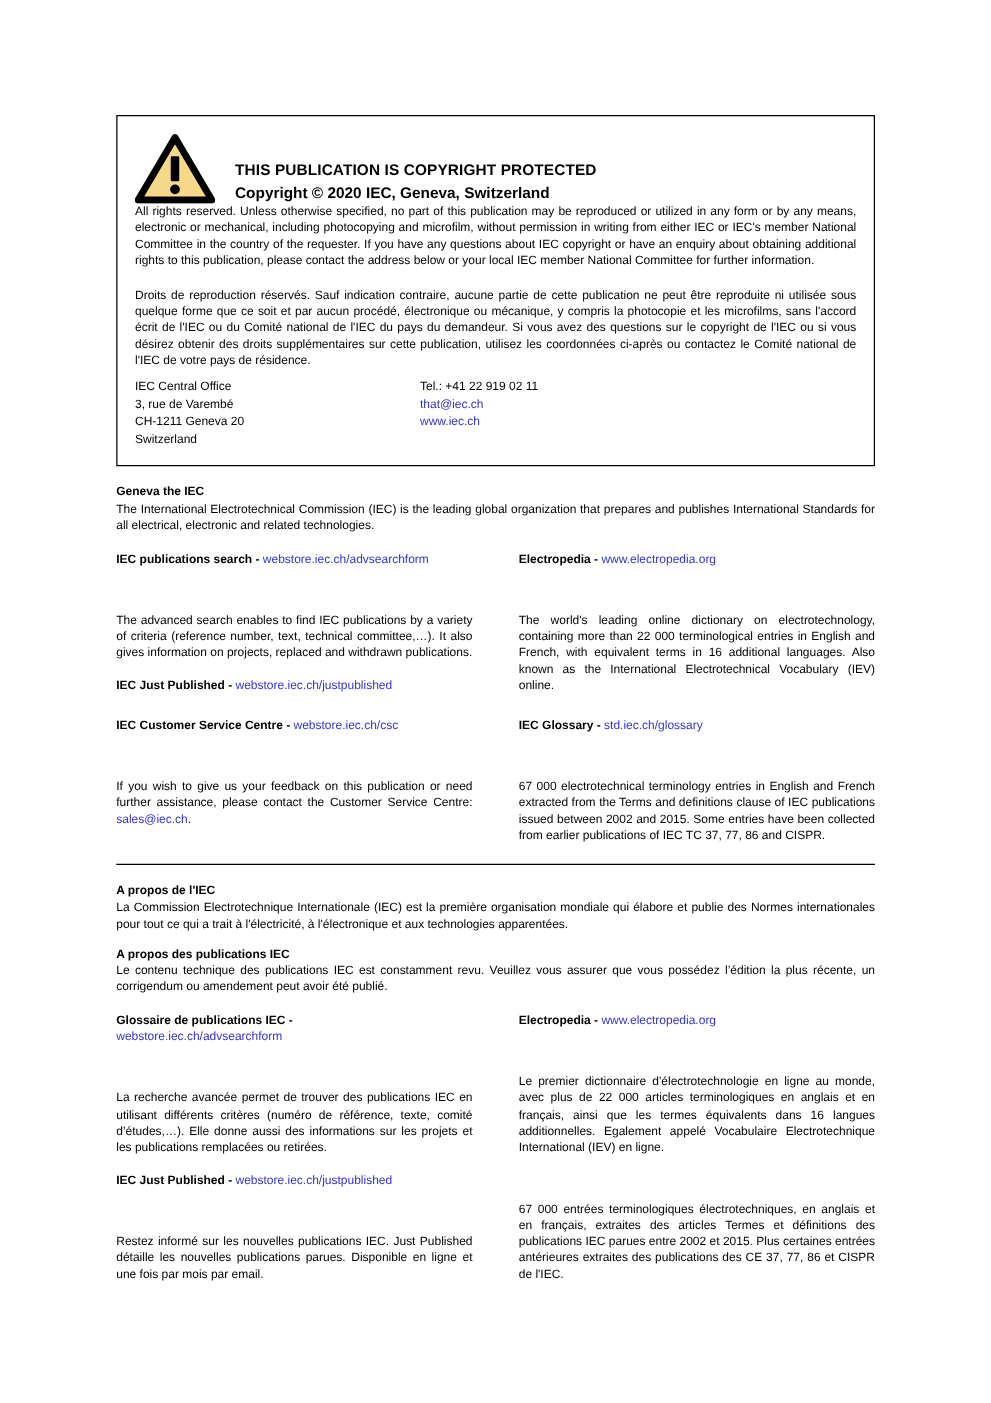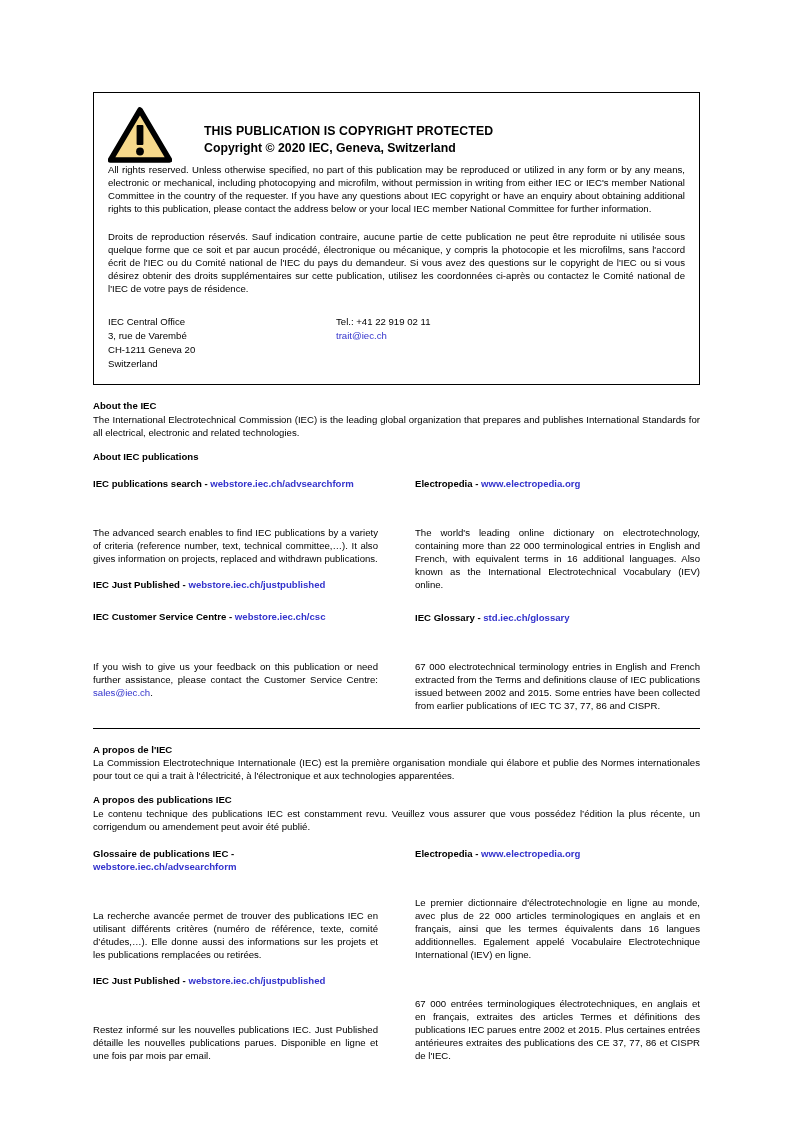"THIS PUBLICATION IS COPYRIGHT PROTECTED" .cr-head { align-items: center -> flex-end; gap: 32px -> 16px }
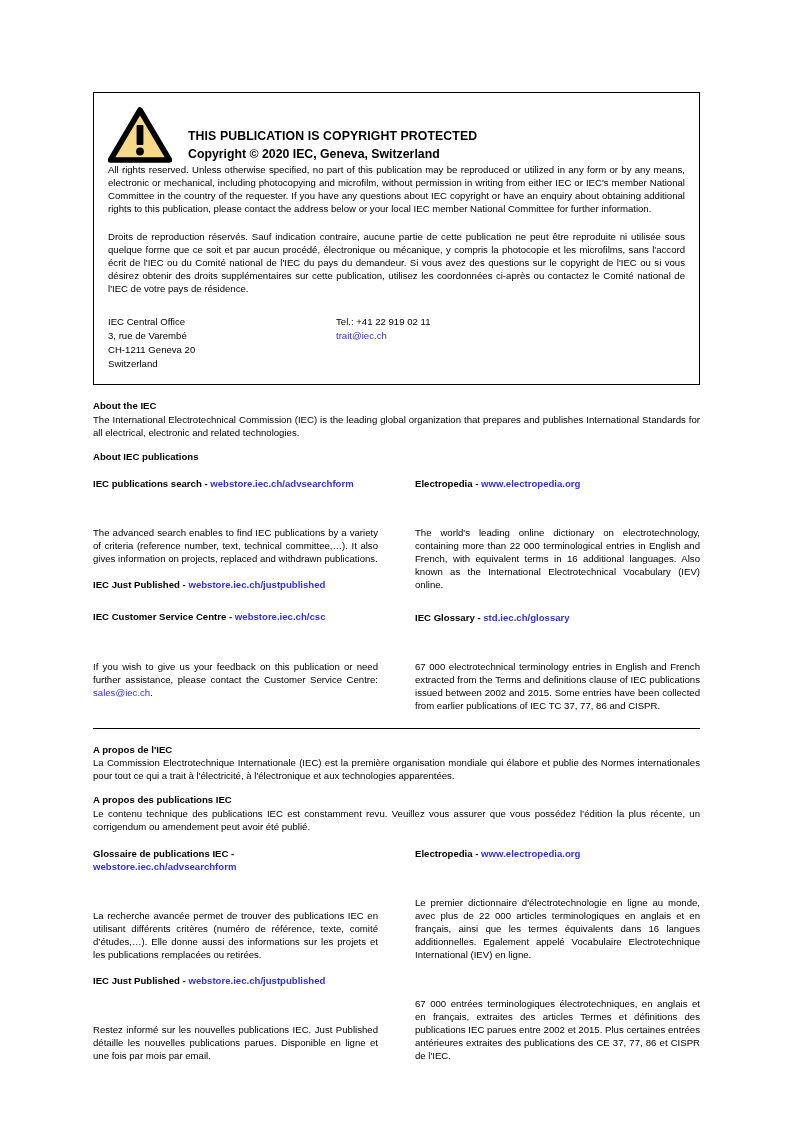"IEC Central Office" .contact { margin-top: 20px -> 8px }
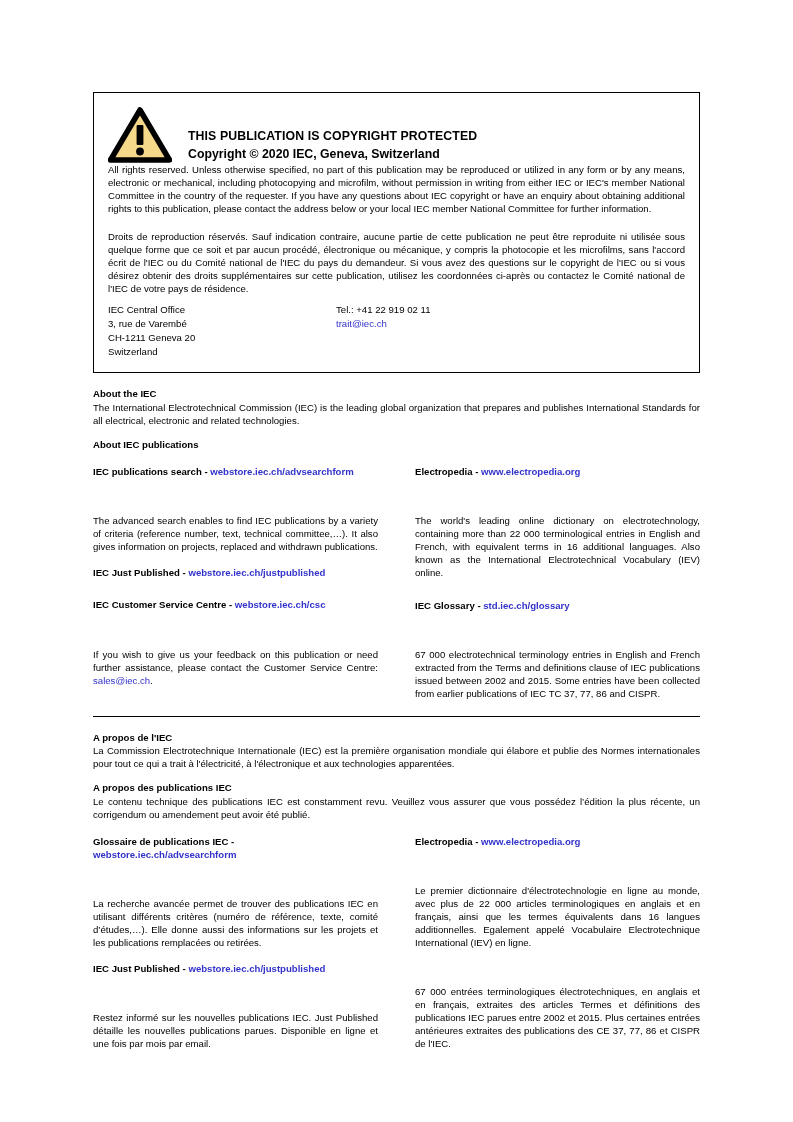"trait@iec.ch" a.link { text: trait@iec.ch -> that@iec.ch }
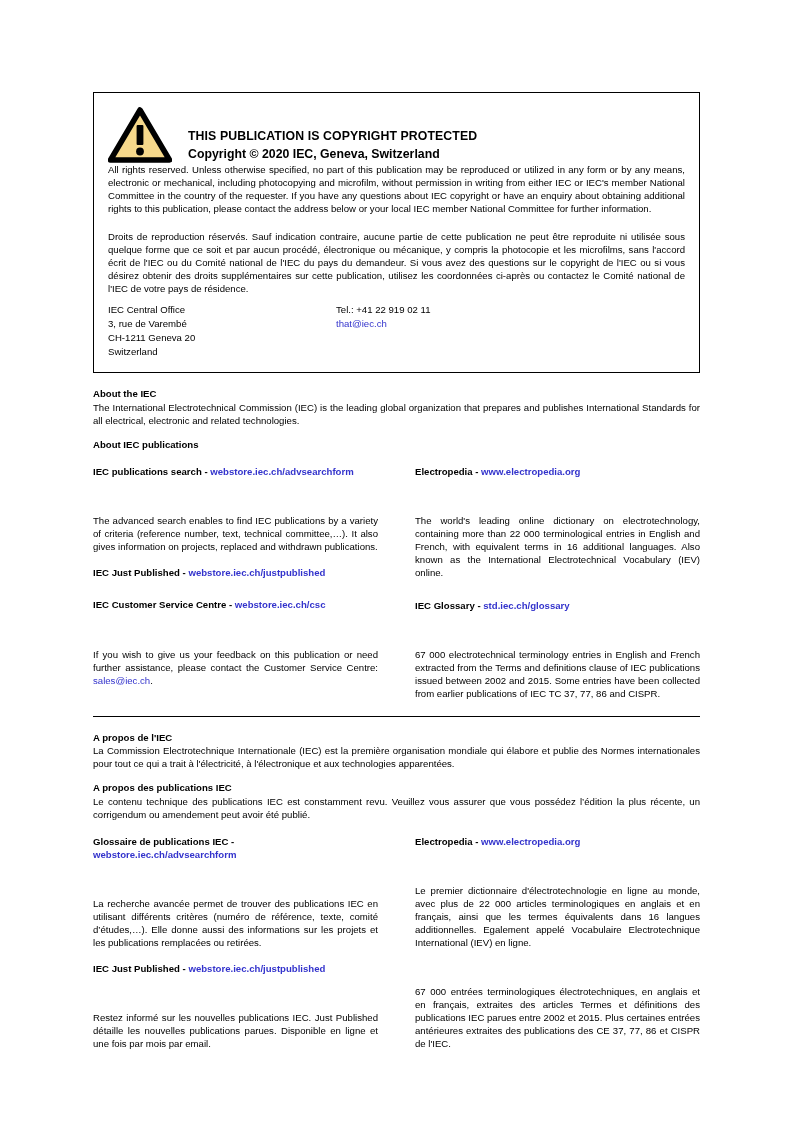"www.iec.ch" div.contact-line { html: none -> <div> <a>www.iec.ch</a> </div> }
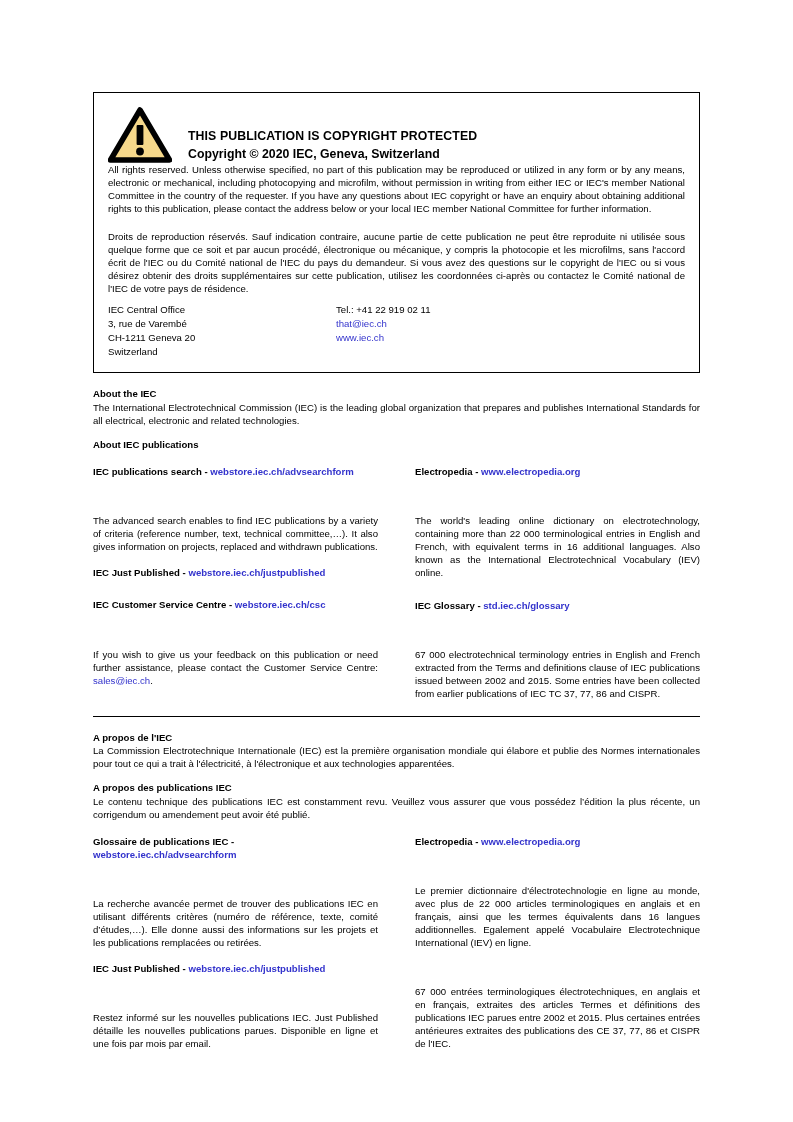"About the IEC" div.sec-heading { text: About -> Geneva }
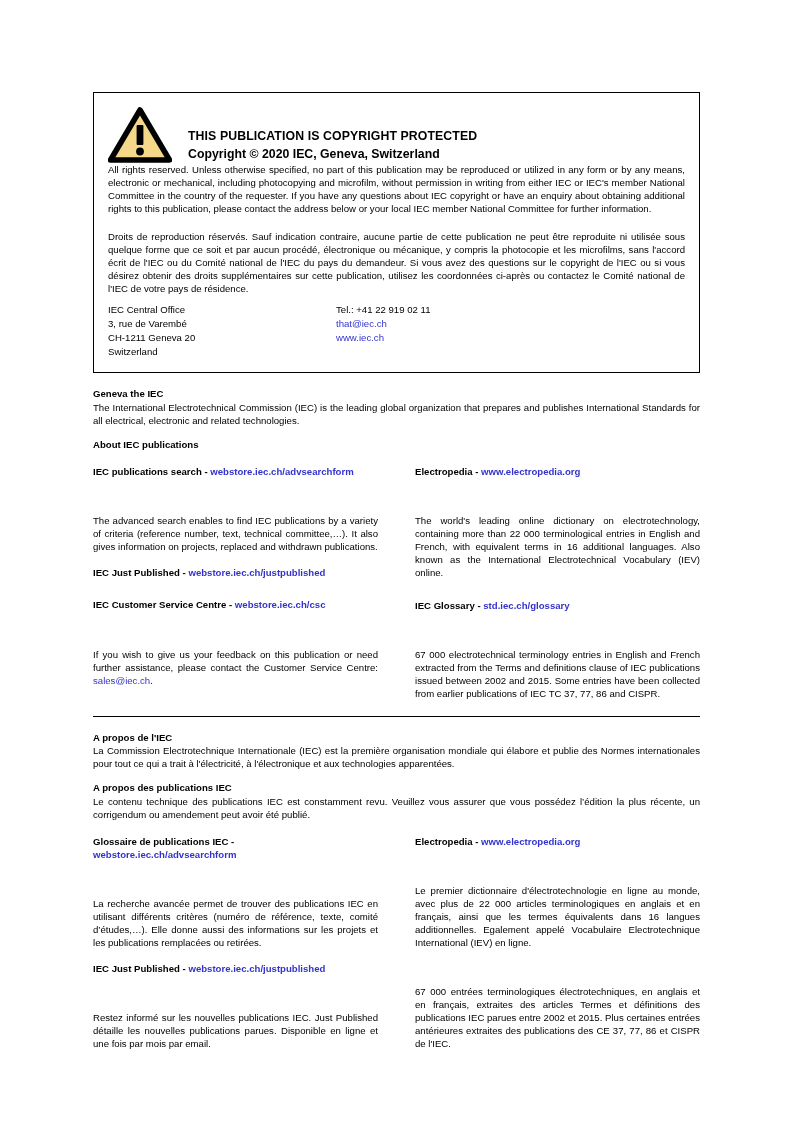"About IEC publications" div.sec-heading { html: <div>About IEC publications</div> -> none }
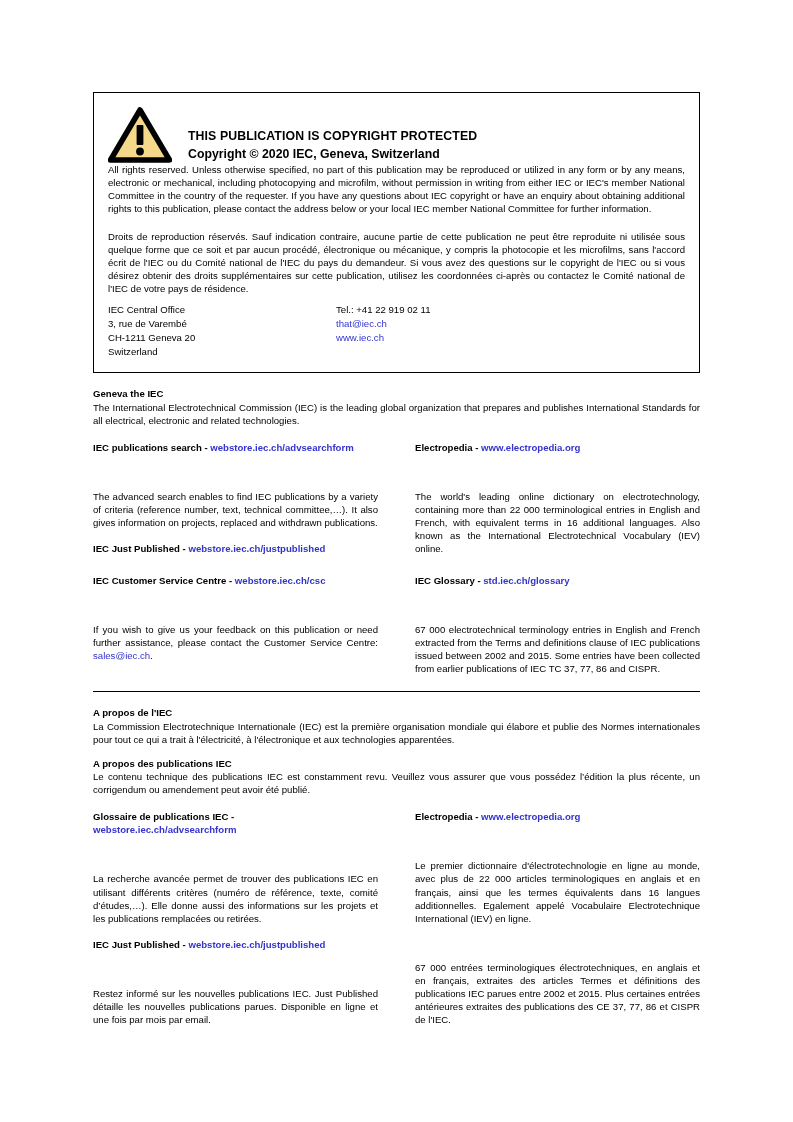"webstore.iec.ch/advsearchform" .link-b { font-weight: bold -> normal }
